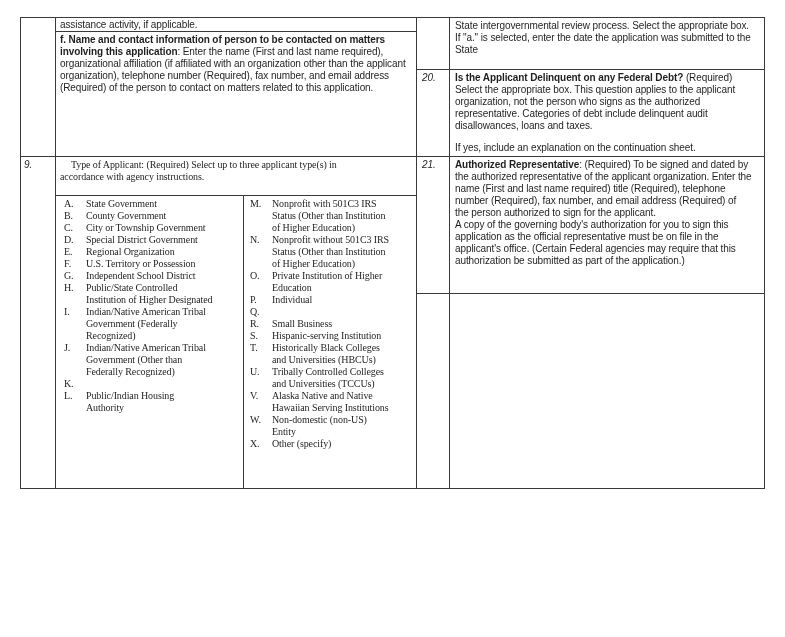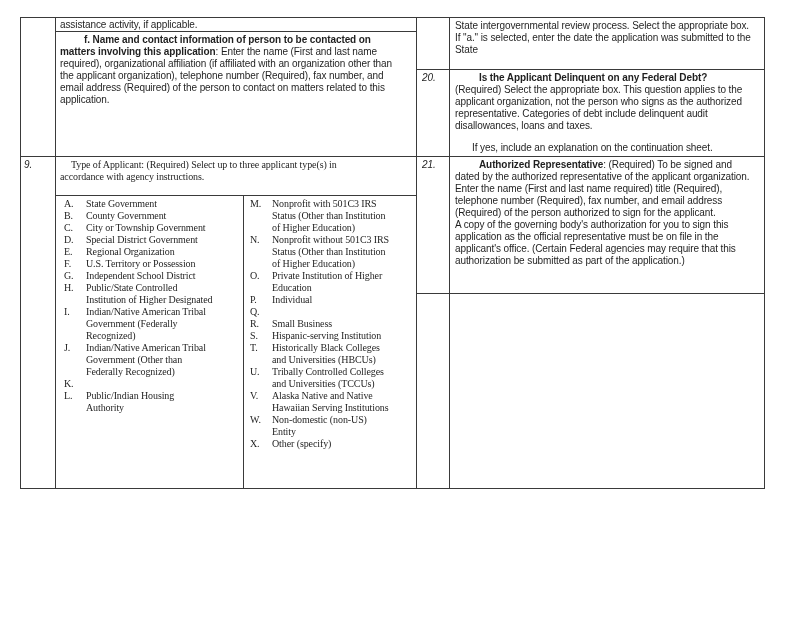"f. Name and contact information" b { margin-left: 24px -> none }
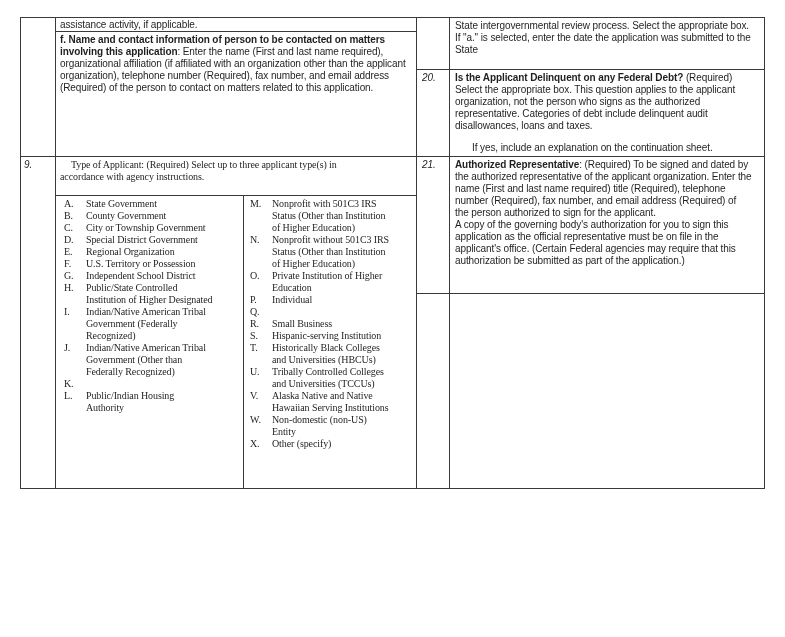"If yes, include an explanation" .para-gap { margin-left: 17px -> none }
